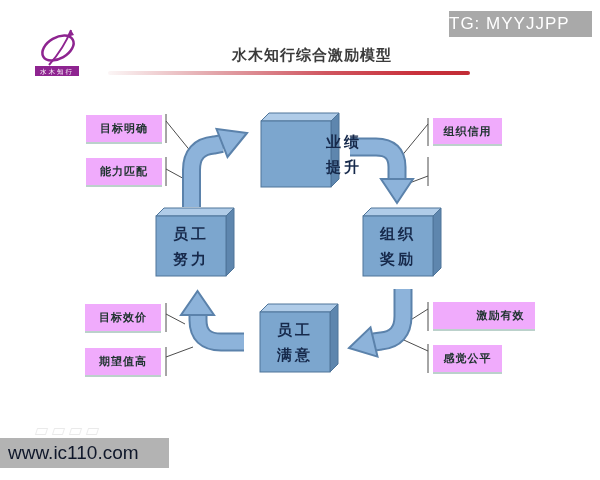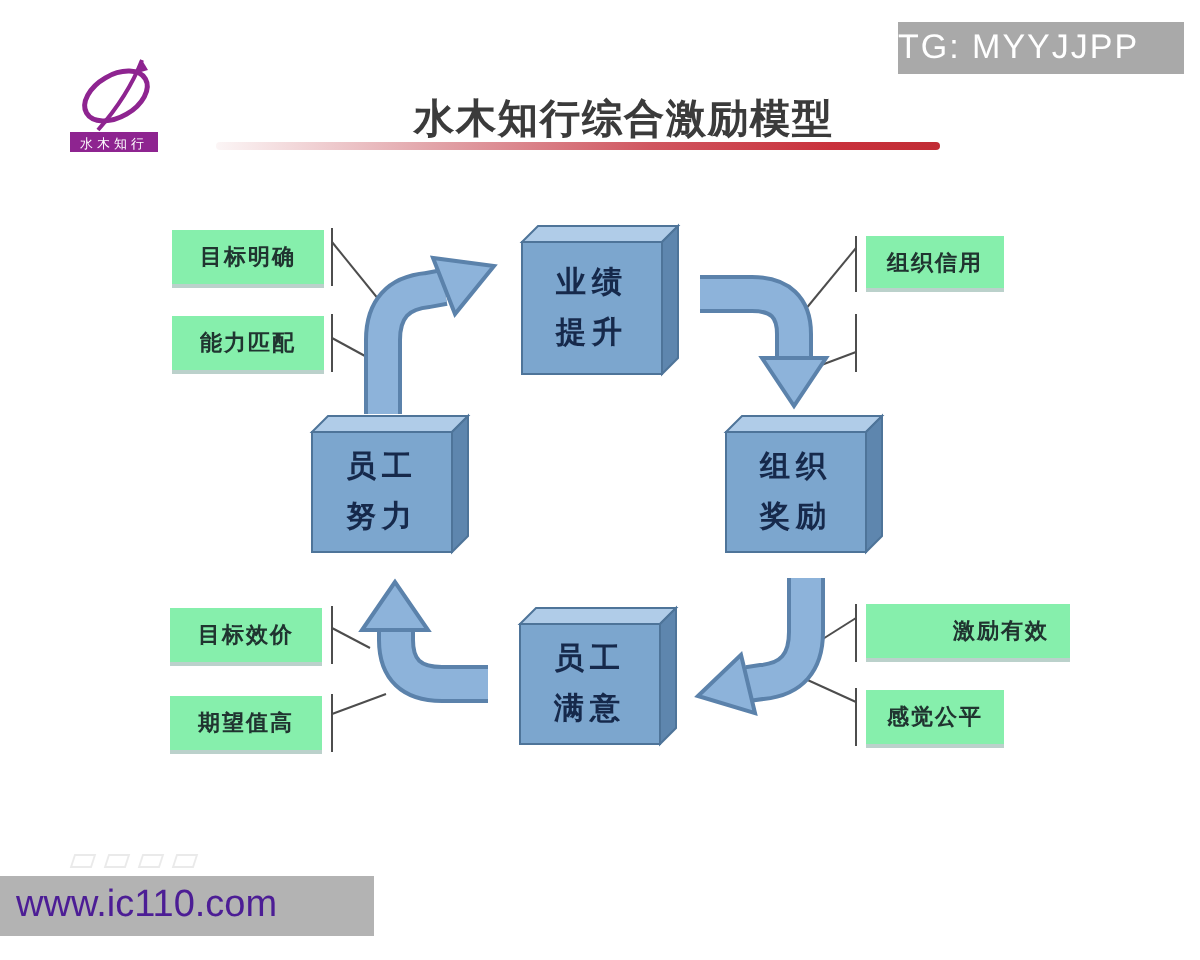"水木知行综合激励模型" .page-title { font-size: 20px -> 15px }
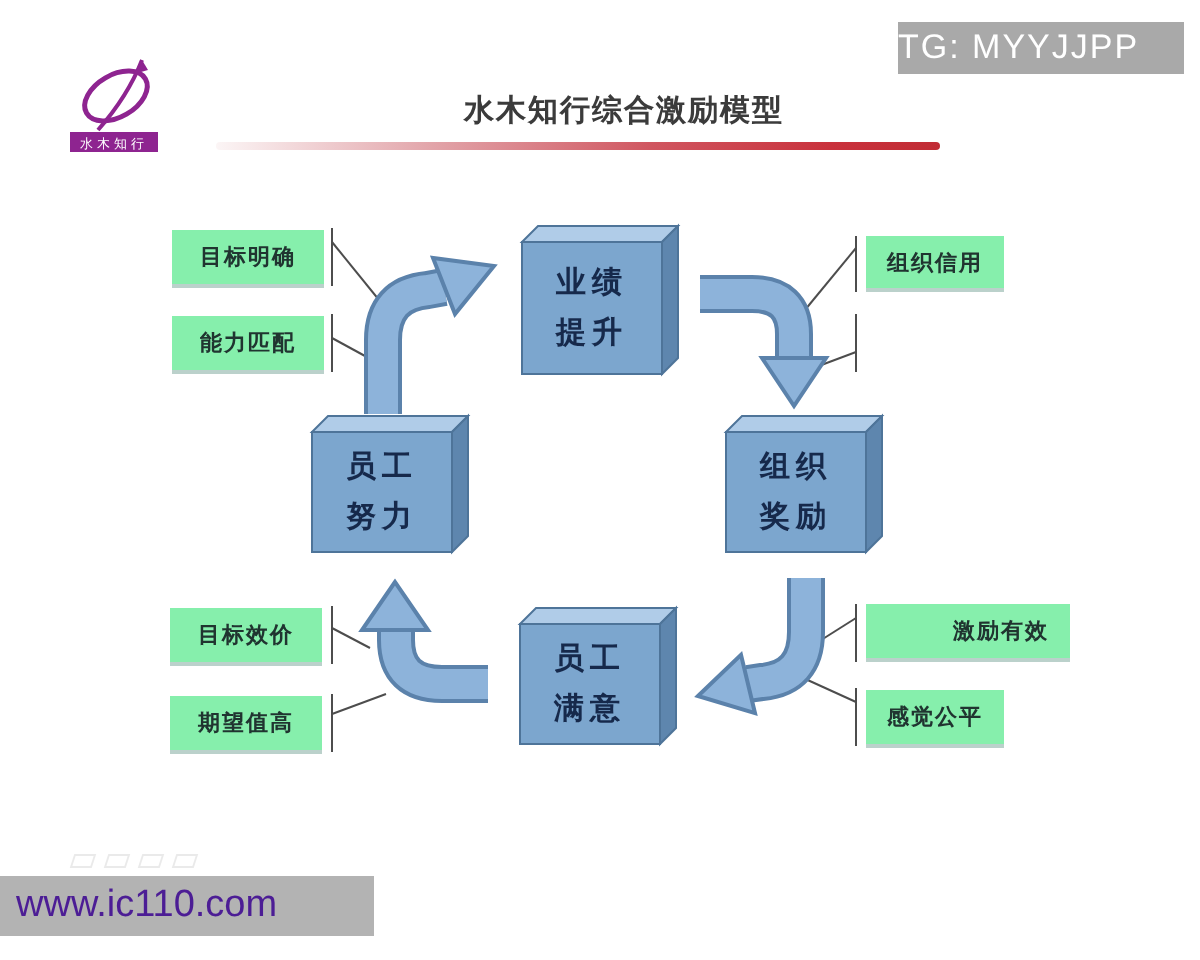"目标明确" .factor { background: #86efac -> #f0abfc }
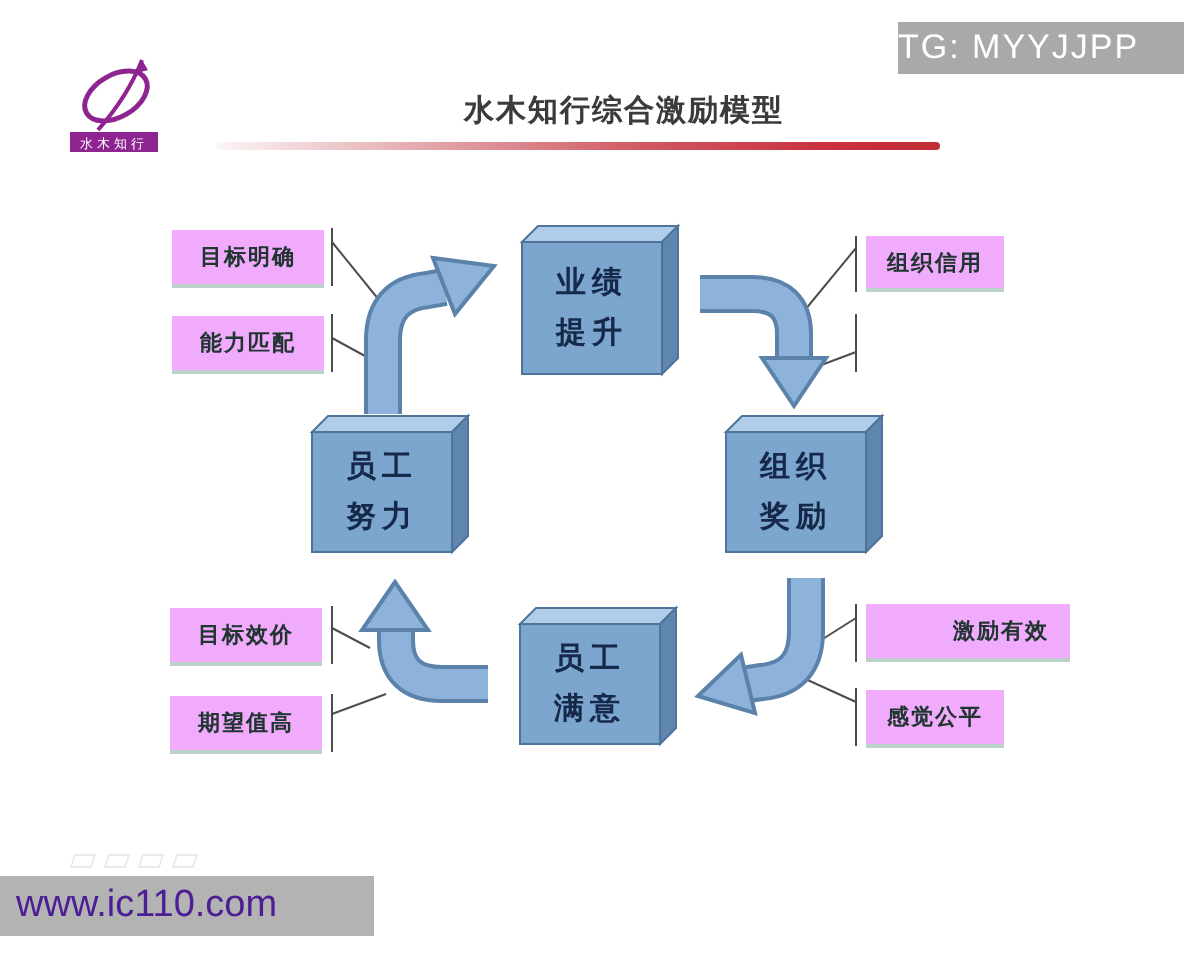"业绩" div.box-label { padding-left: none -> 48px }
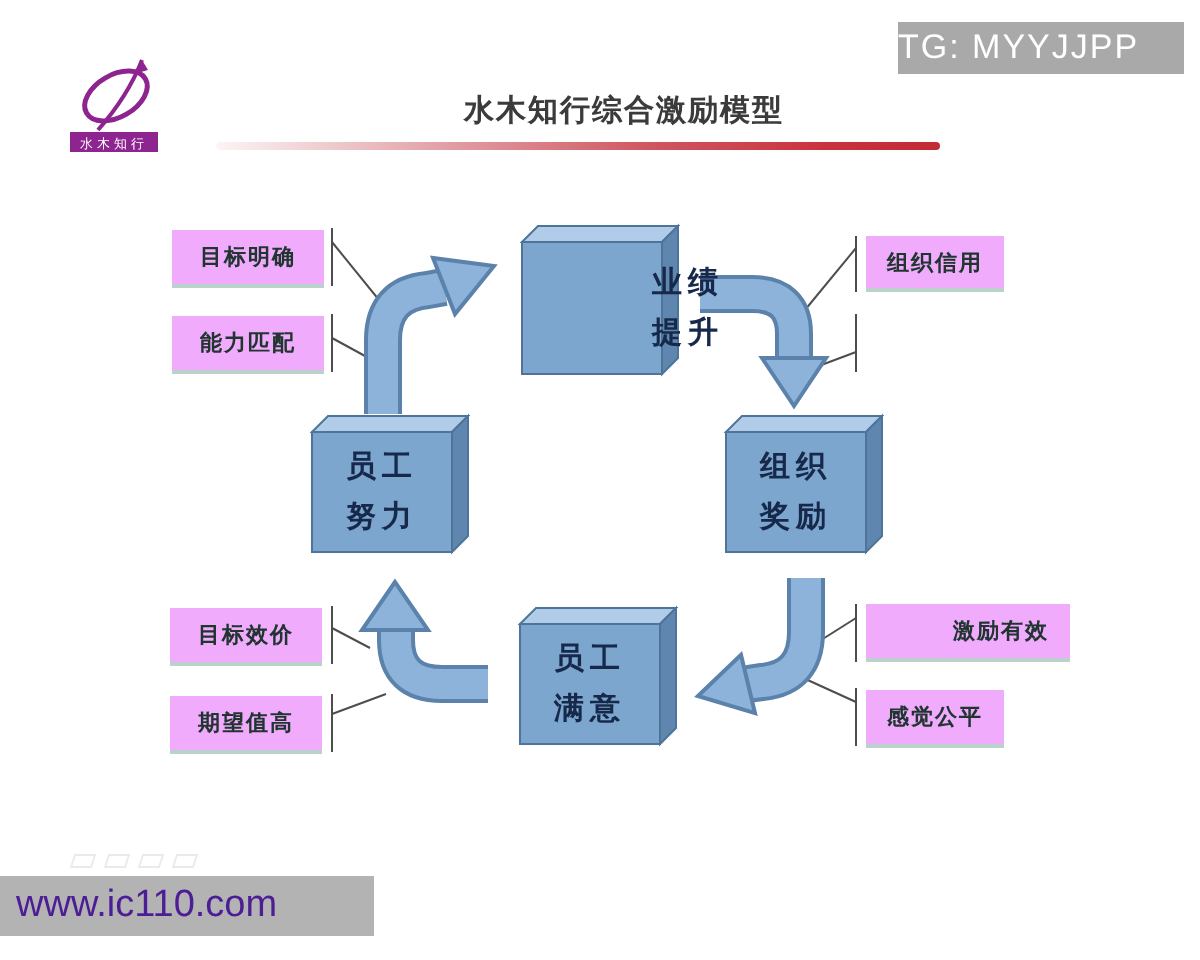"www.ic110.com" .watermark { color: #4c1d95 -> #0f172a; width: 187px -> 169px }
